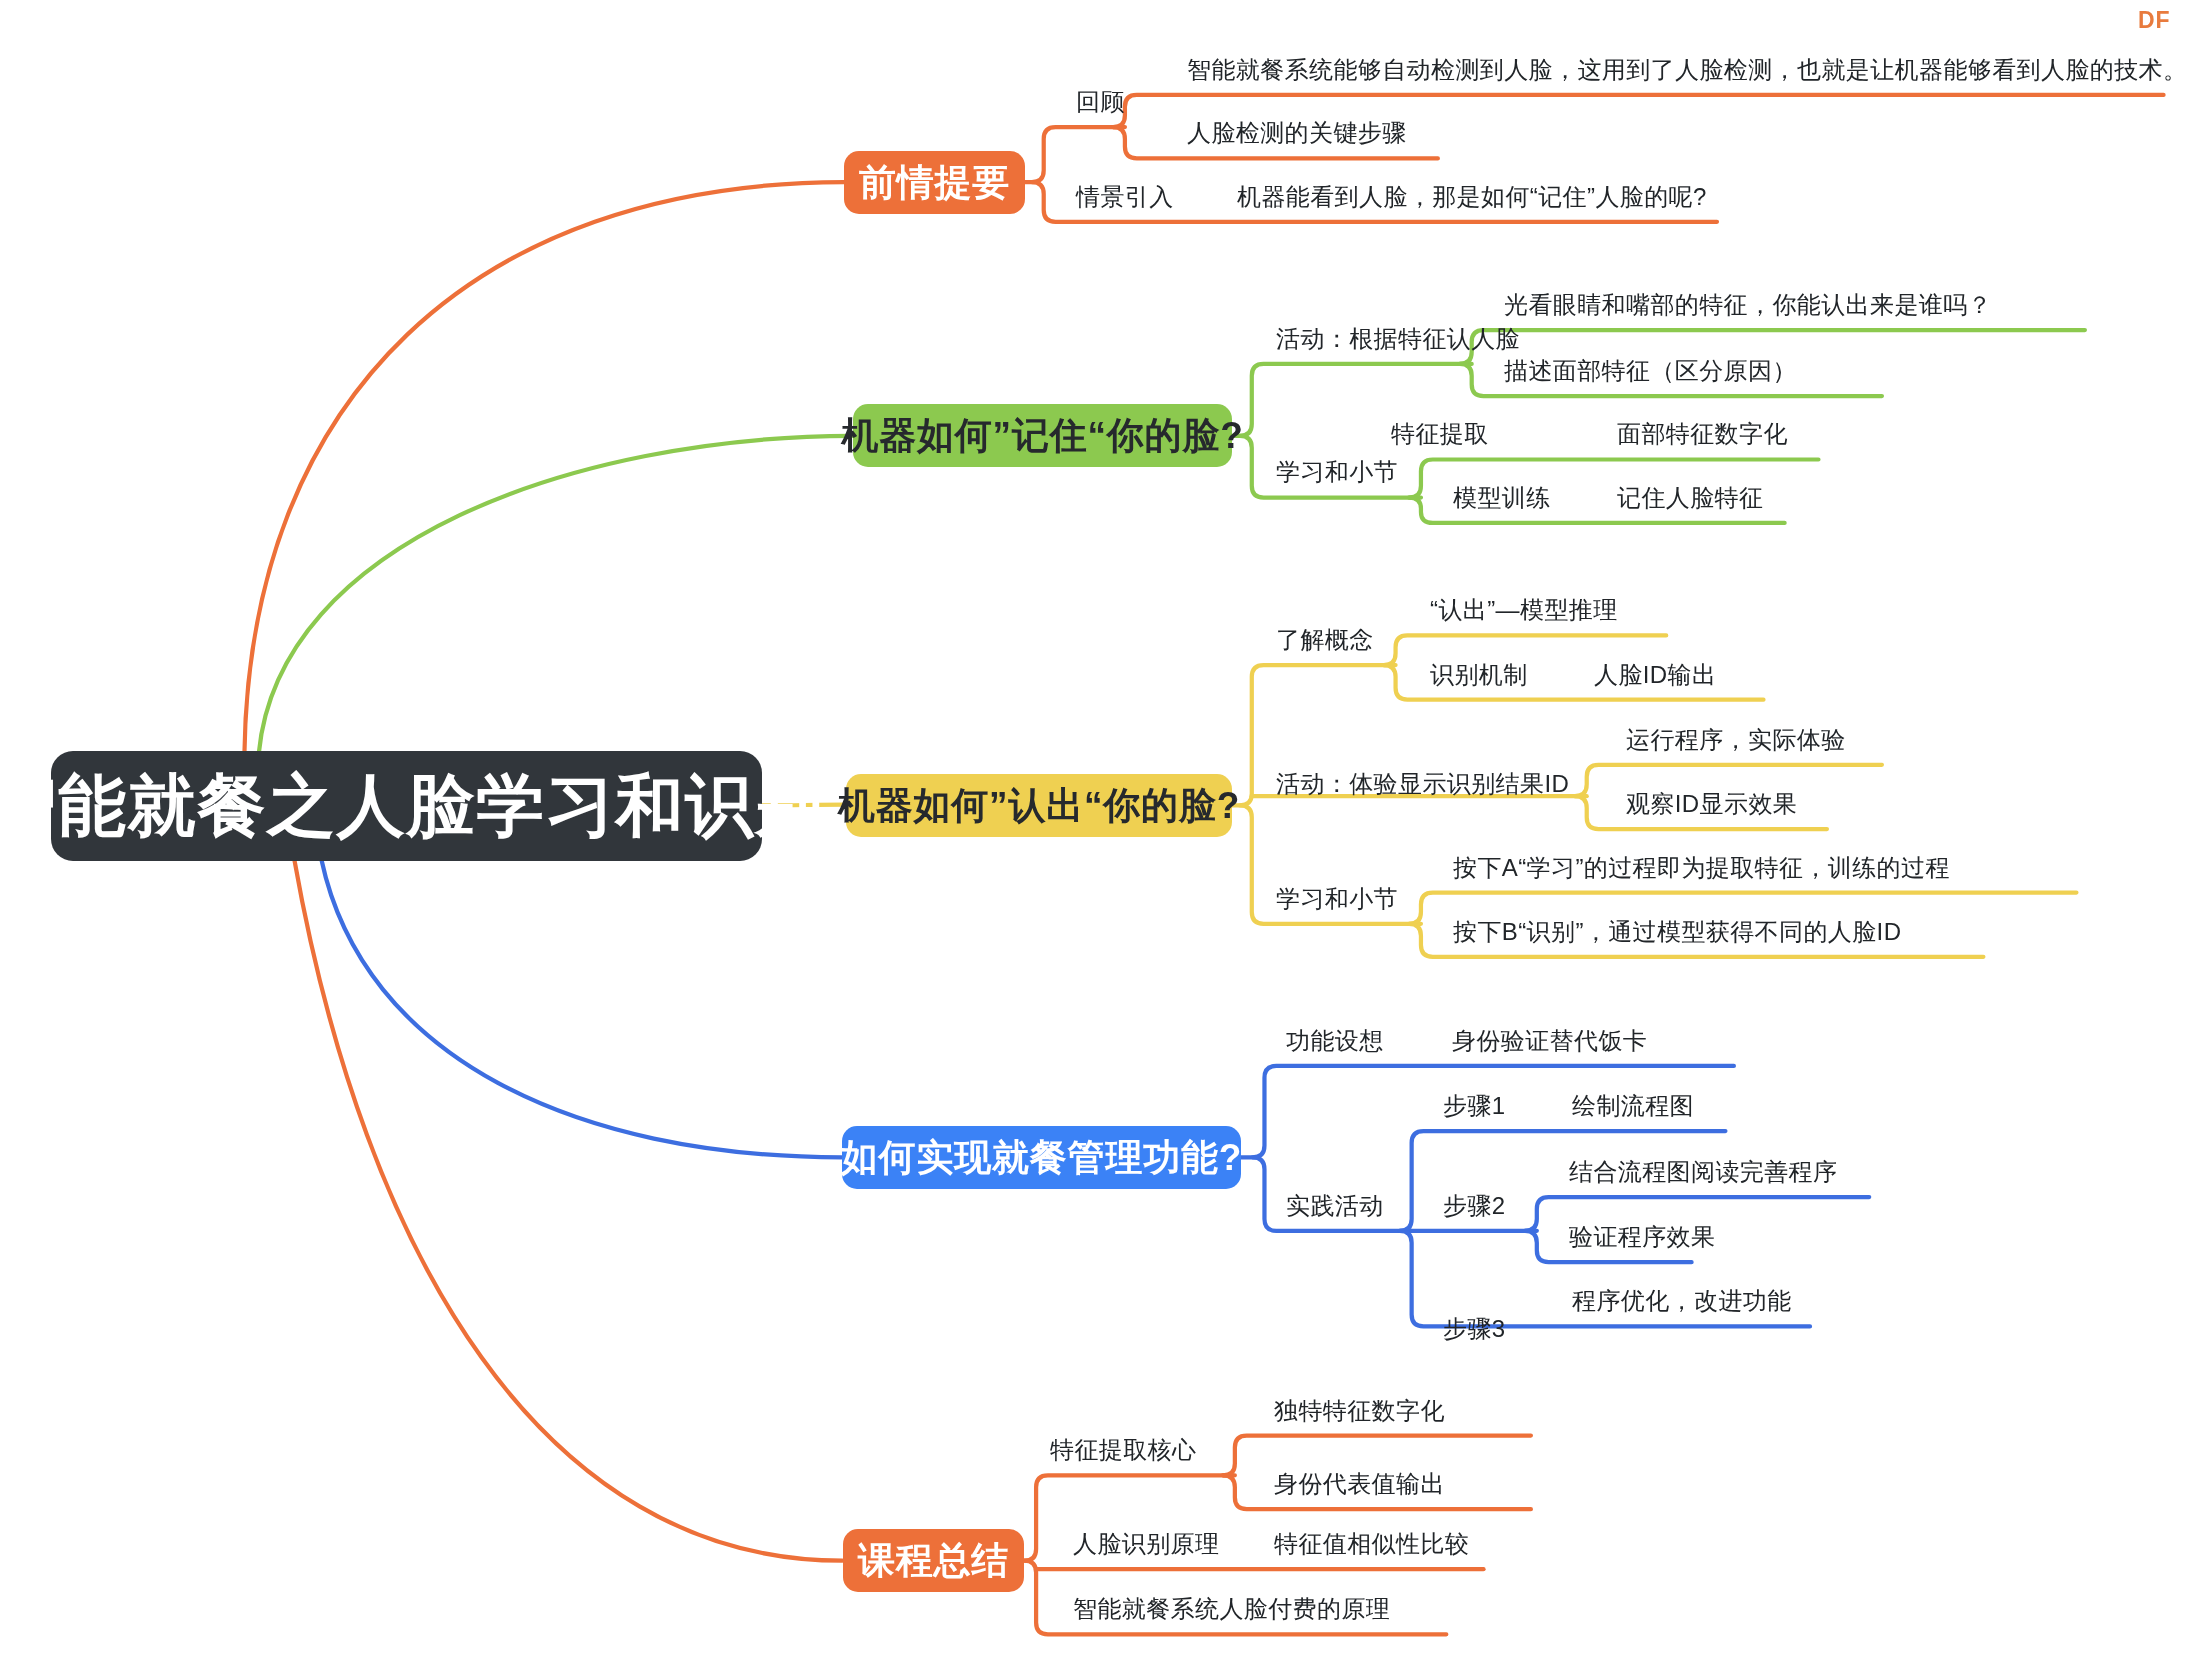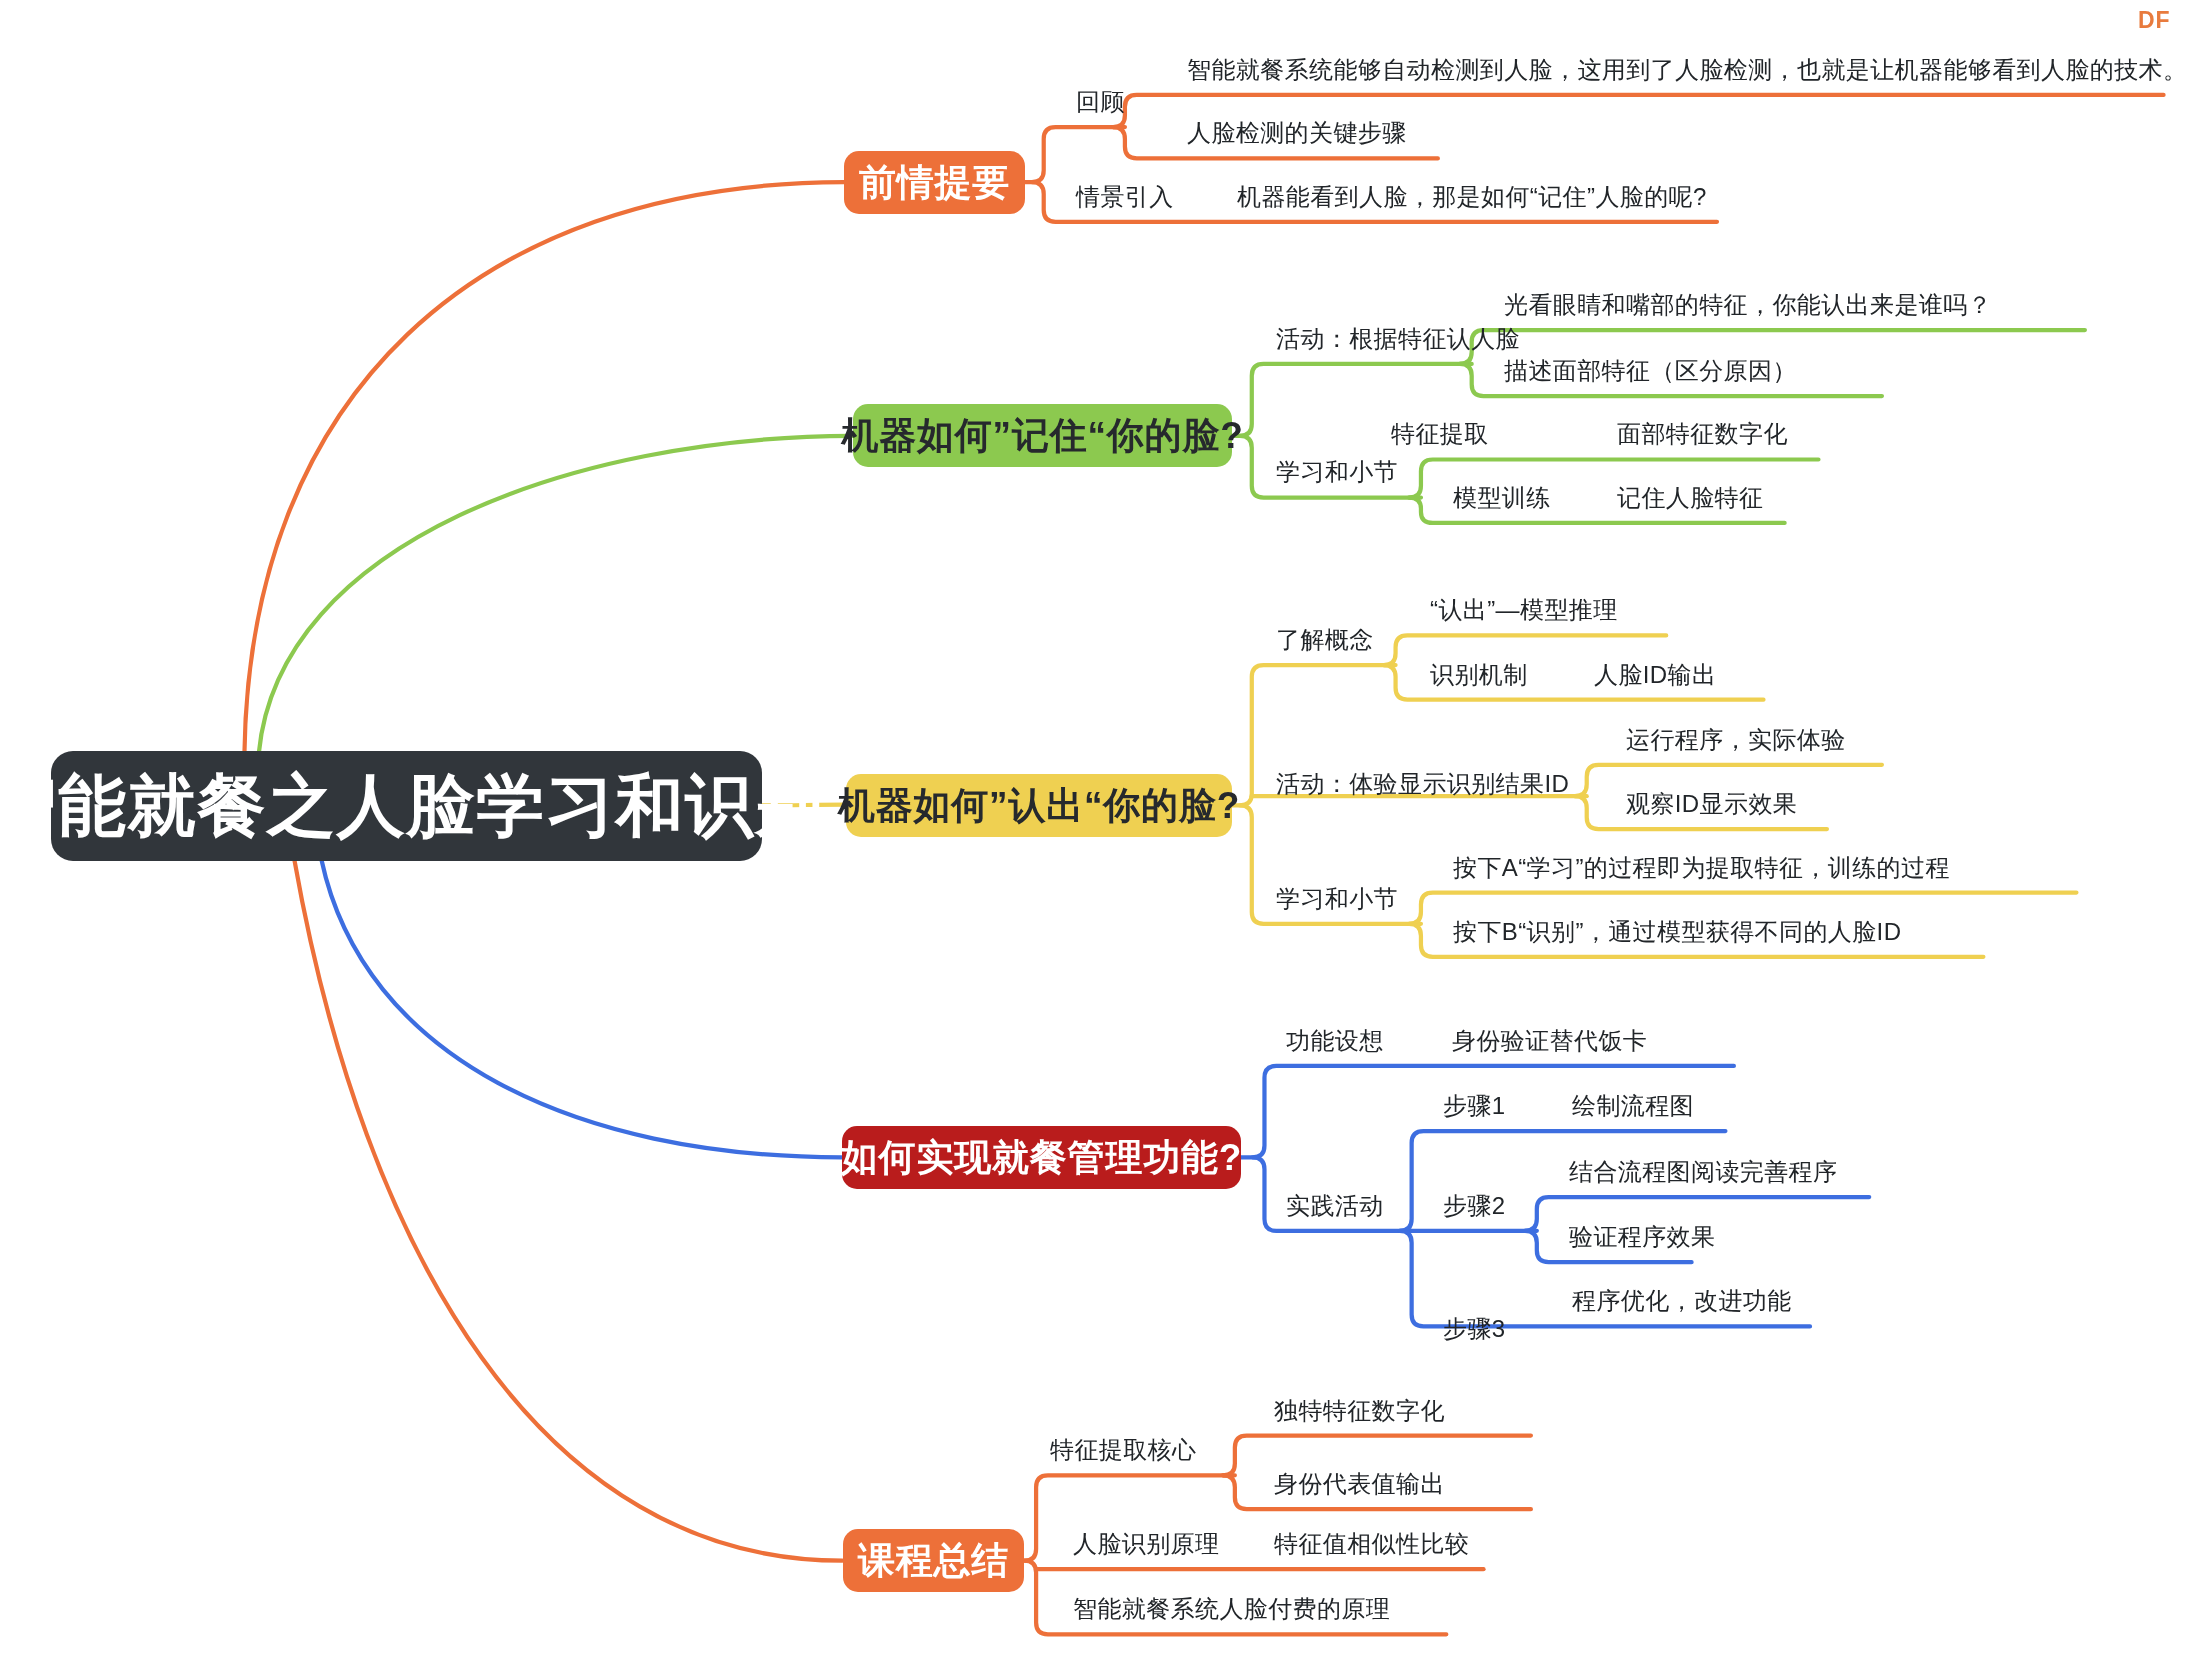"如何实现就餐管理功能?" div.topic { background: #b91c1c -> #3b82f6 }
